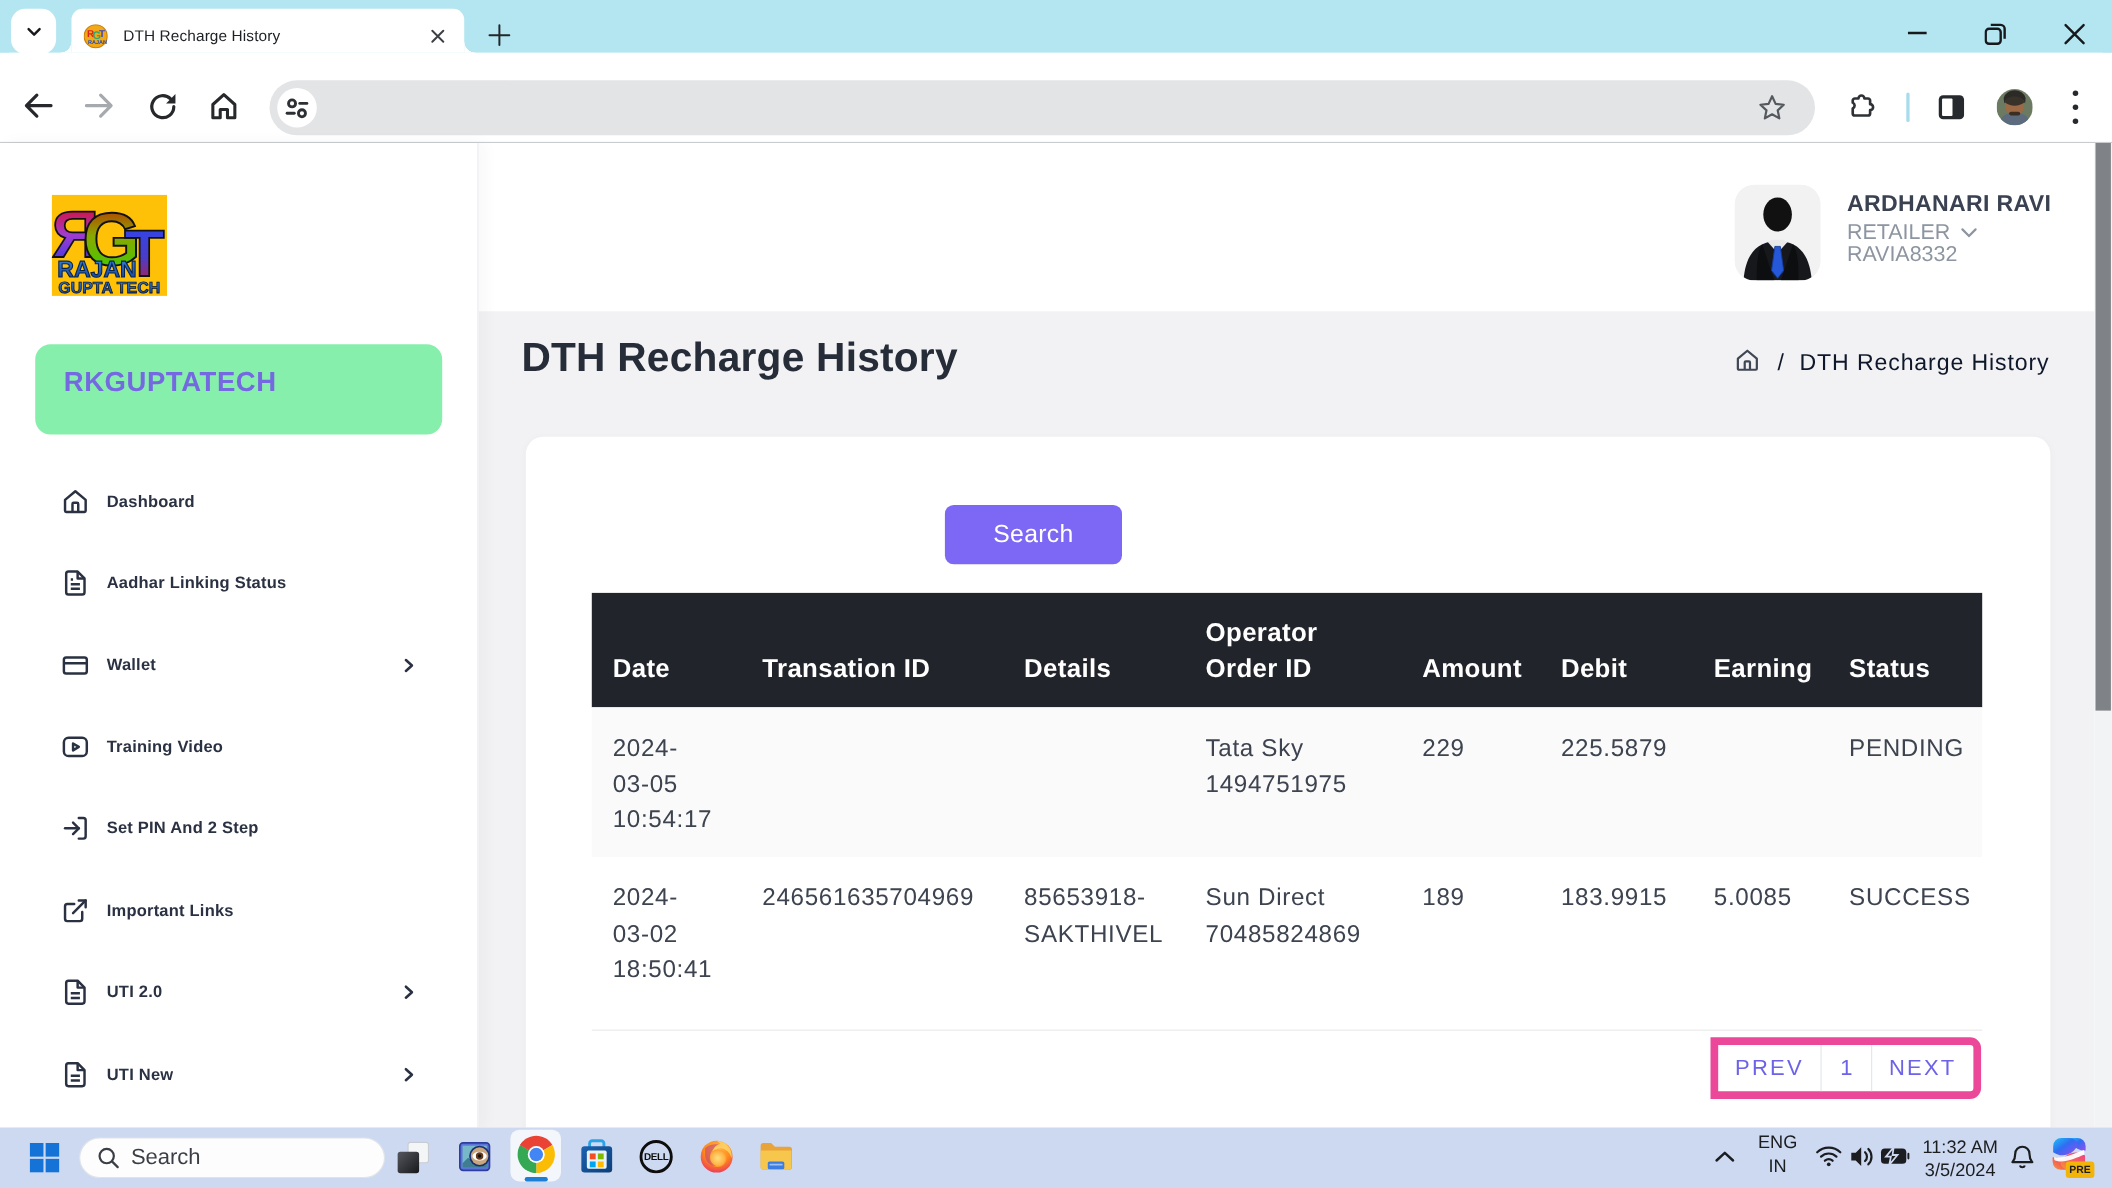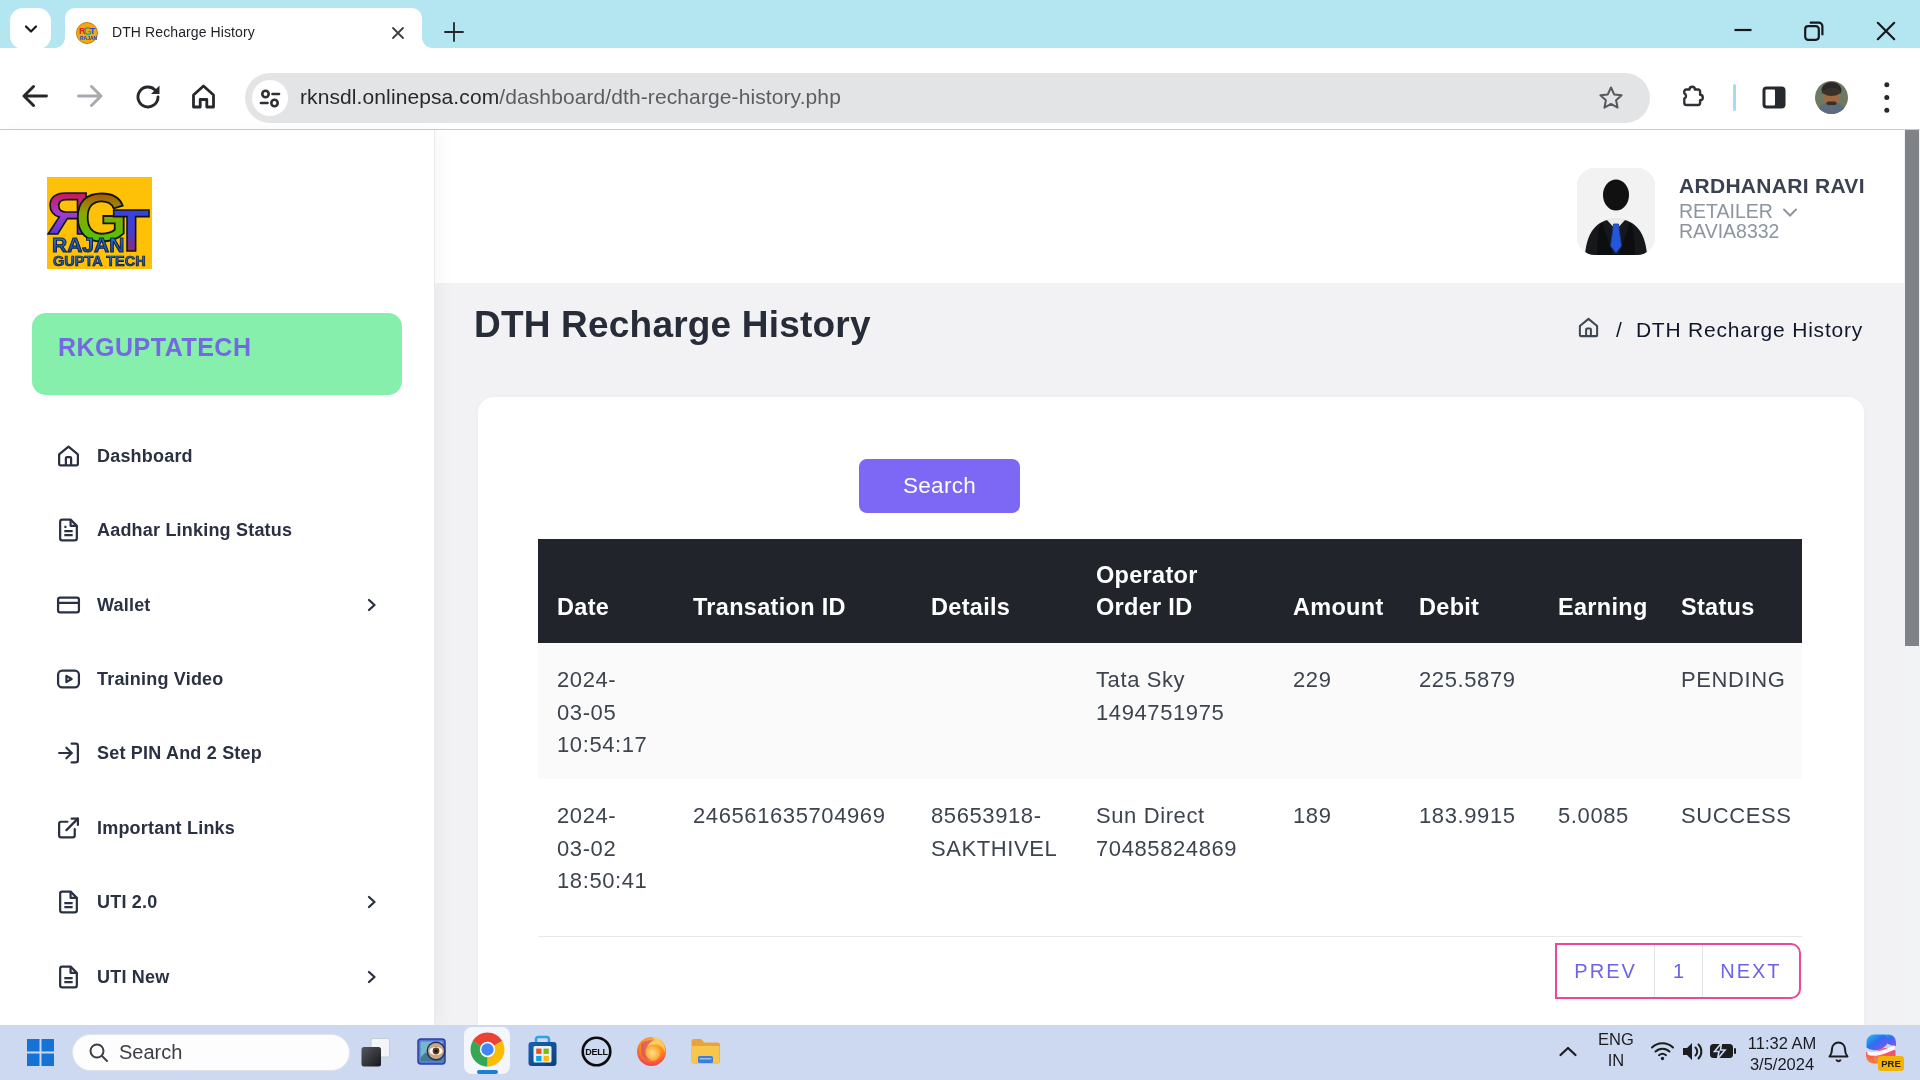"rknsdl.onlinepsa.com/dashboard/dth-recha" span.abs { html: <span>rknsdl.onlinepsa.com<span>/dashboard/dth-recharge-history.php</span></span> -> none }
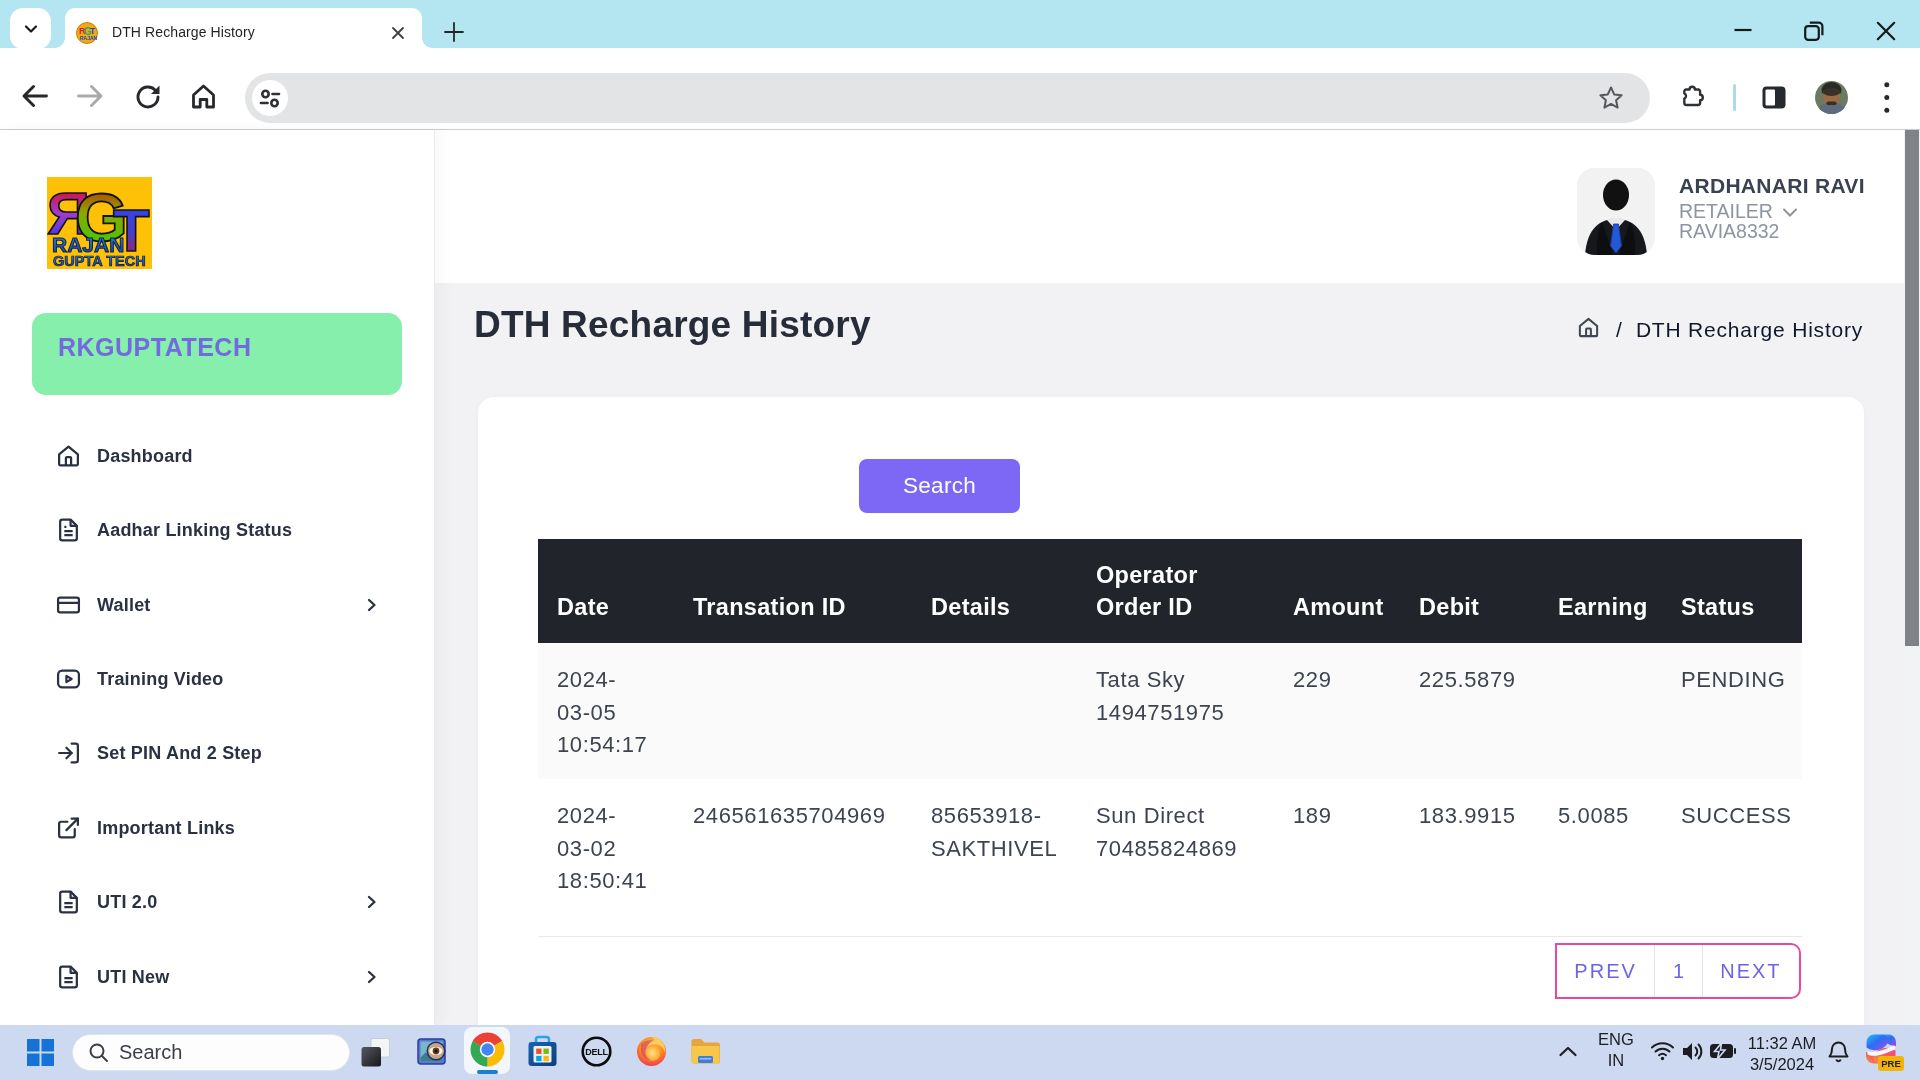"Dashboard" .mitem .lbl { font-size: 18px -> 15px }
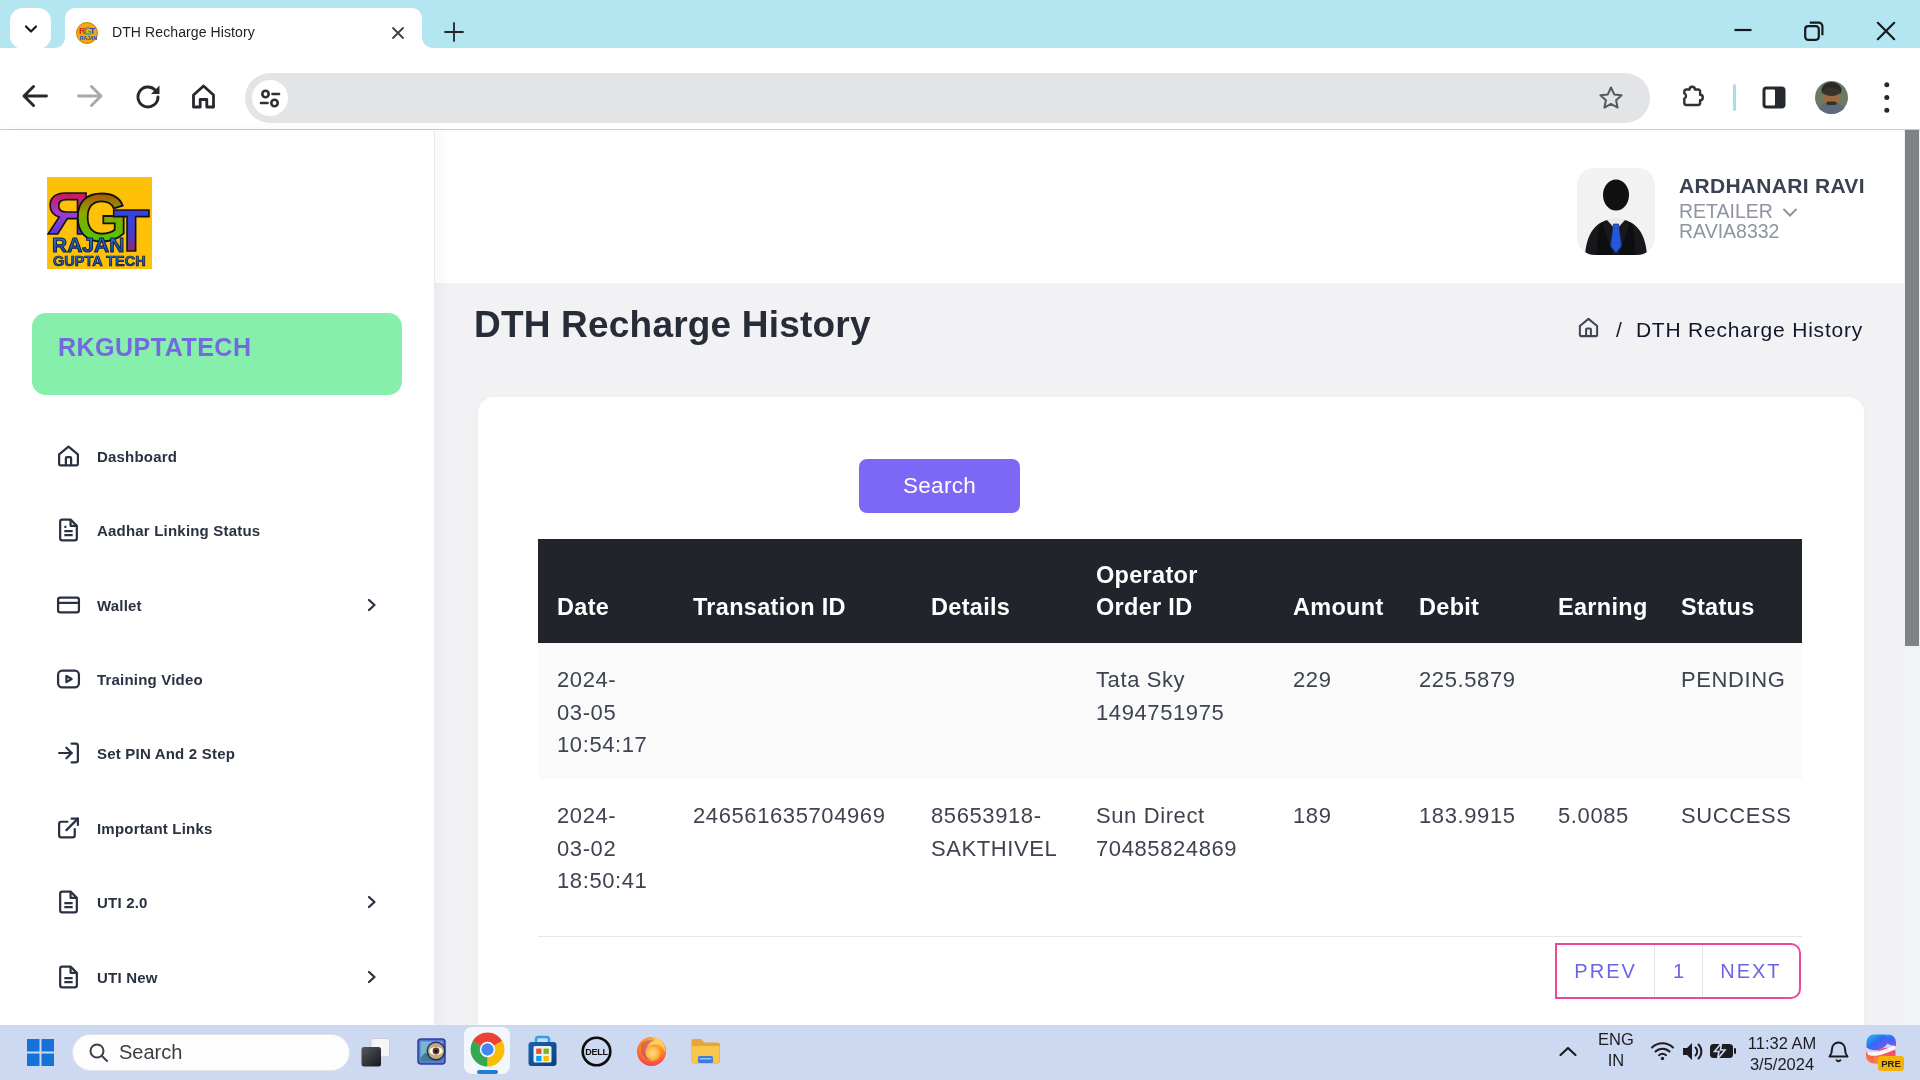"PREV" #pager { border: 2px solid #ec4899 -> 7px solid #ec4899 }
